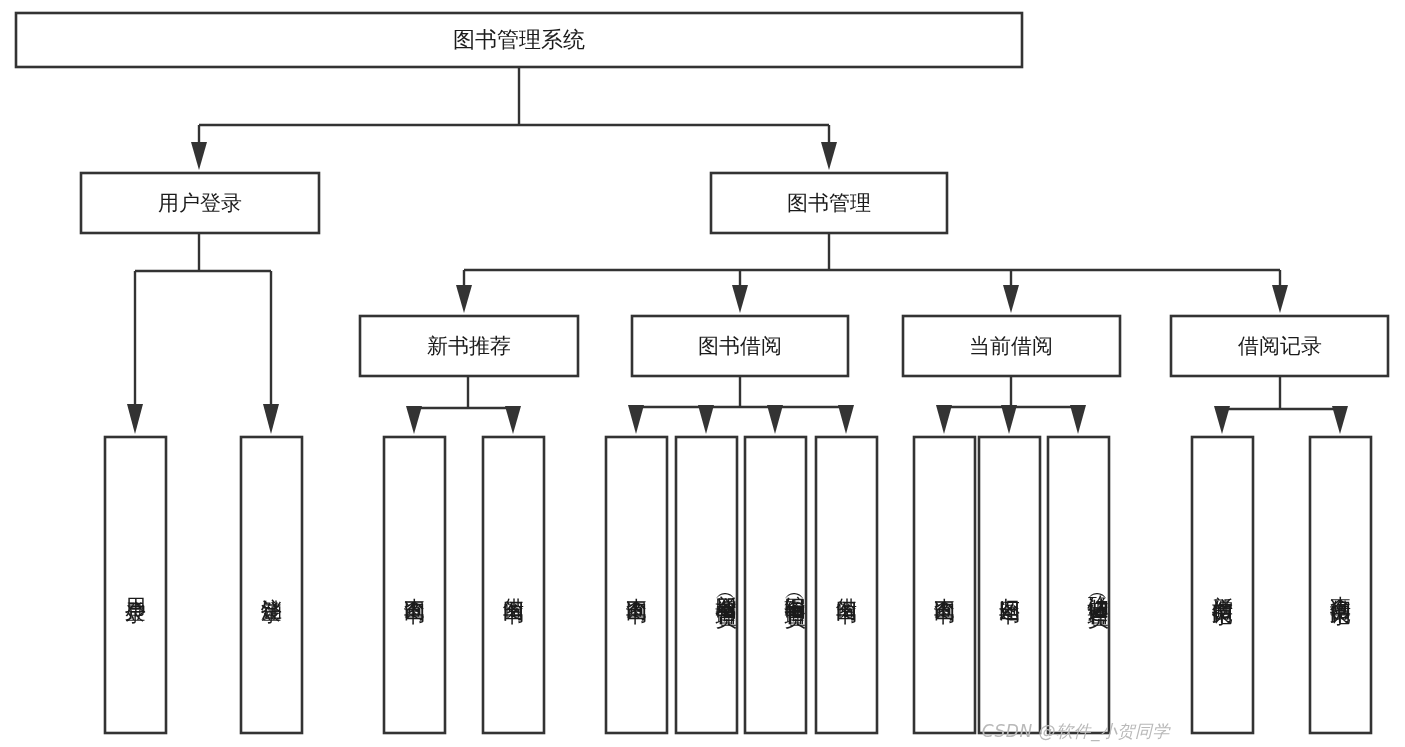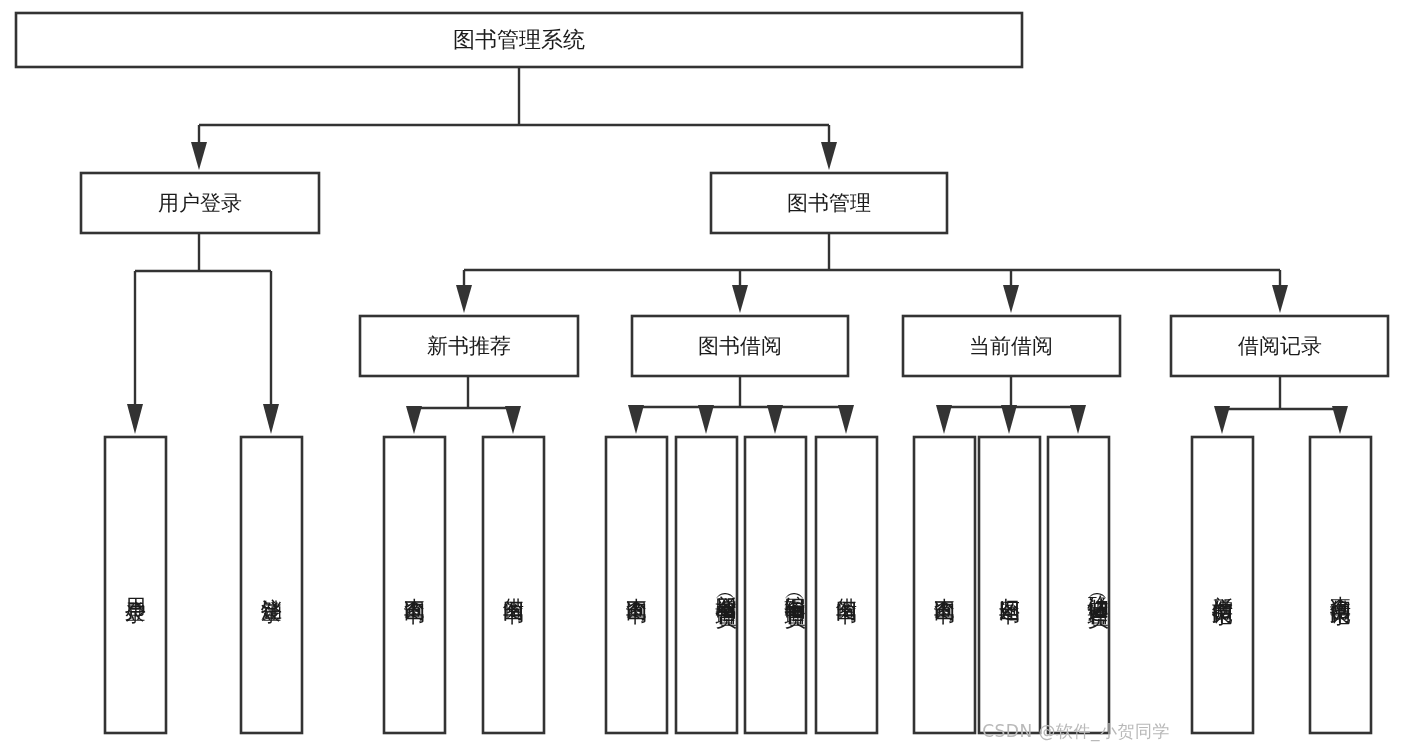"CSDN @软件_小贺同学" .watermark { font-style: none -> italic }
